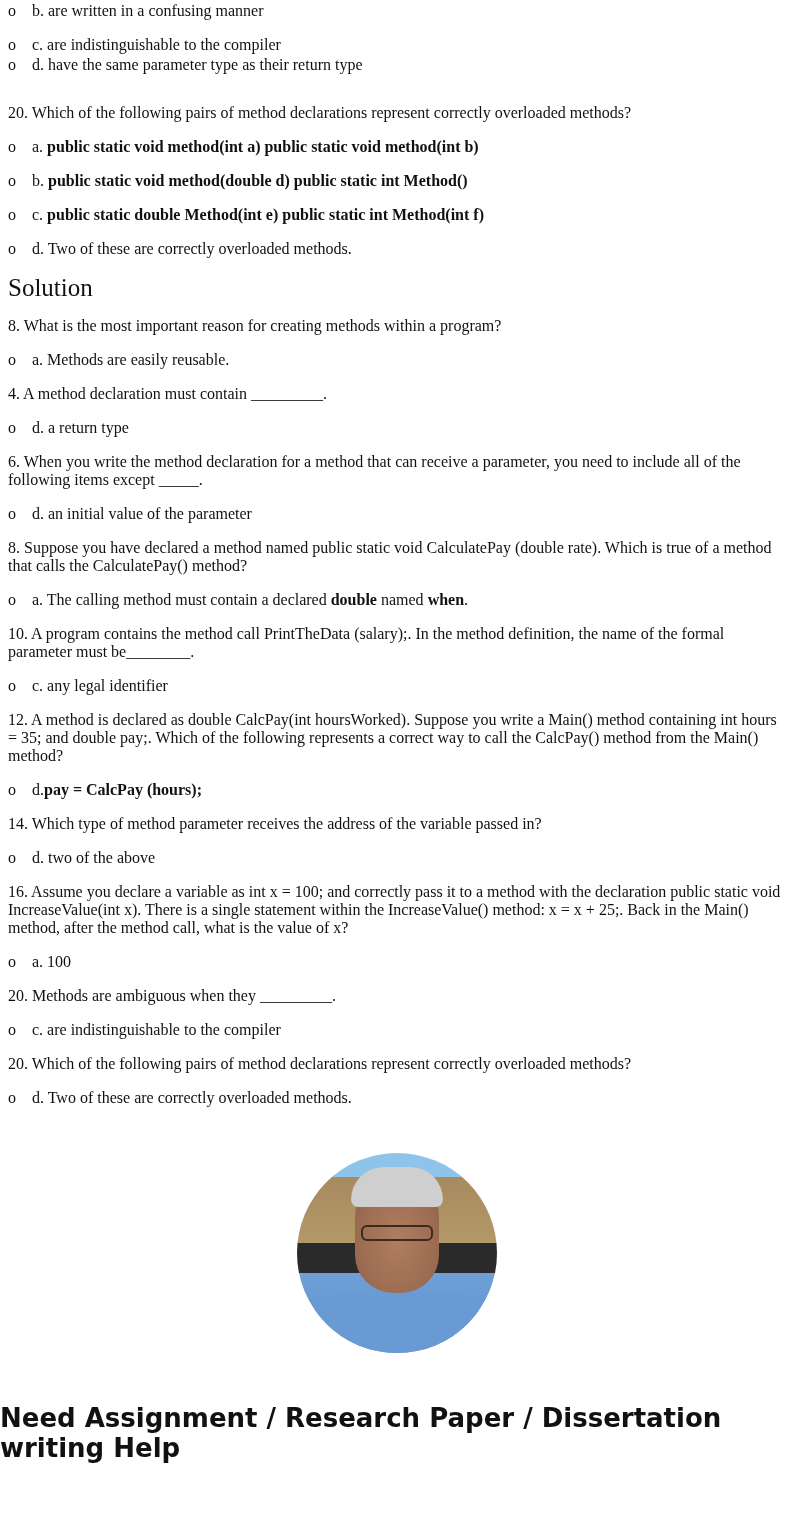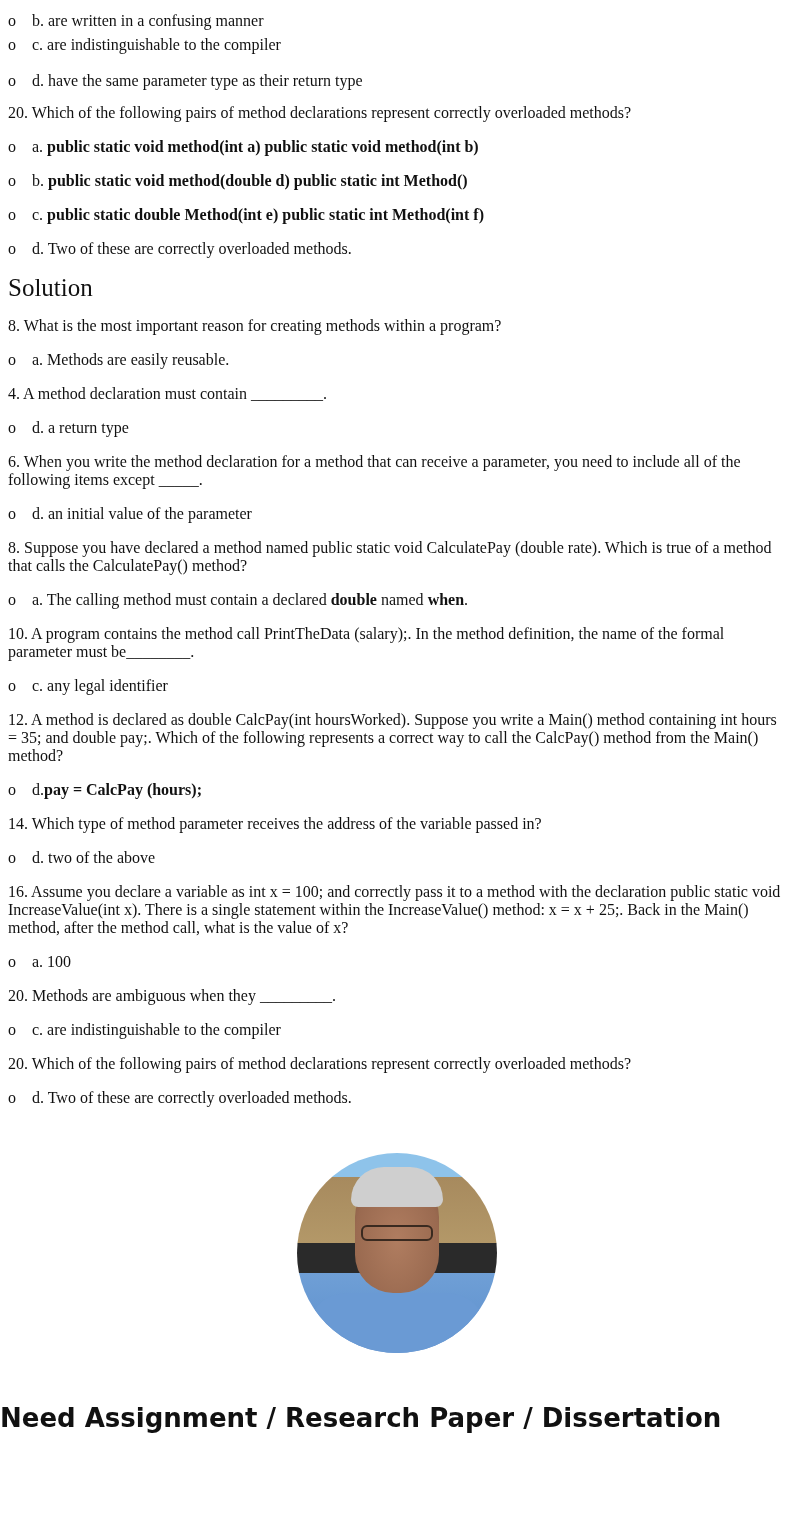"o b. are written in" div.opt { top: 12px -> 2px }
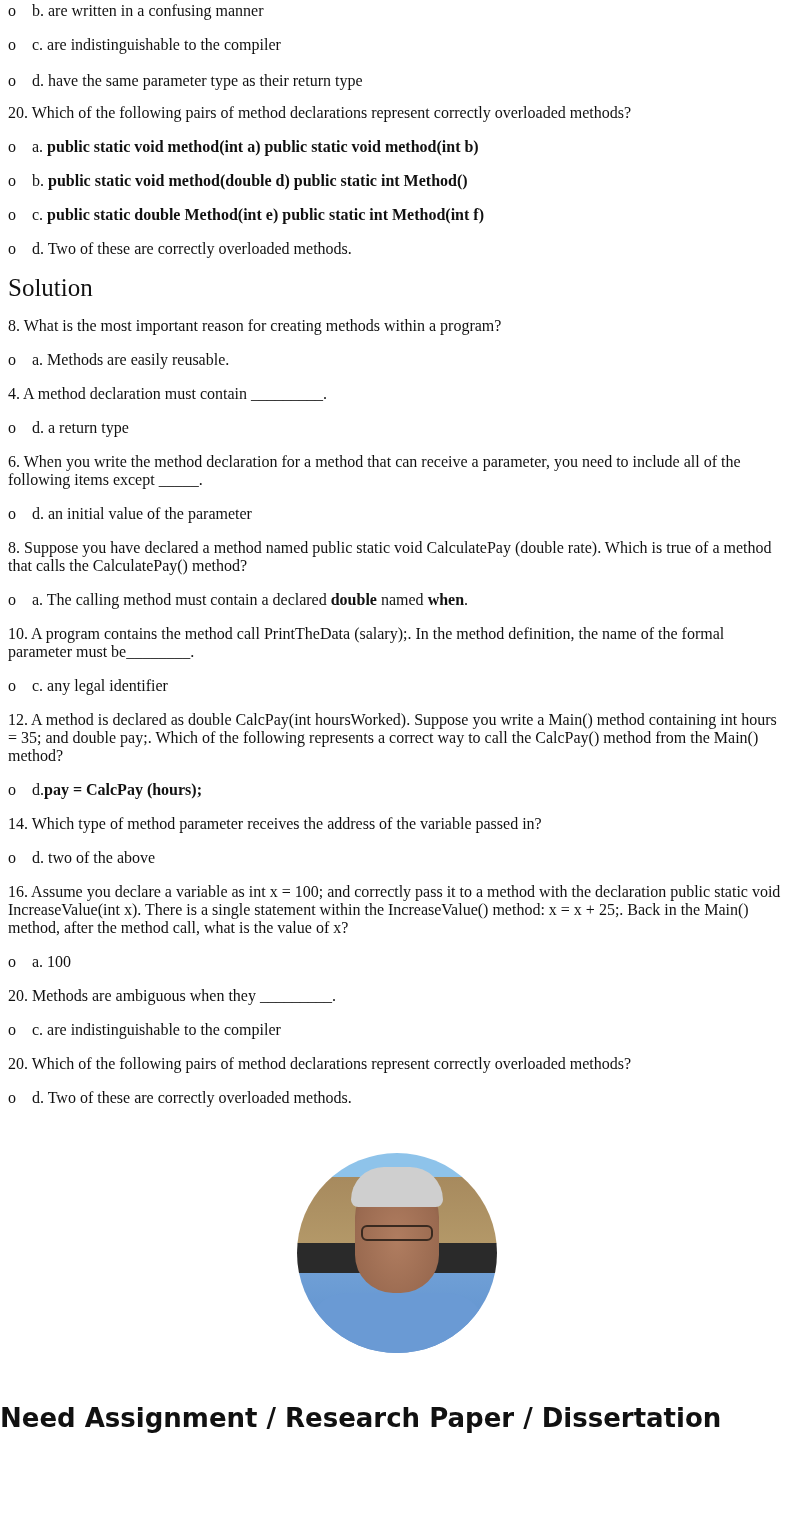"o d. have the same" div.opt { top: 72px -> 56px }
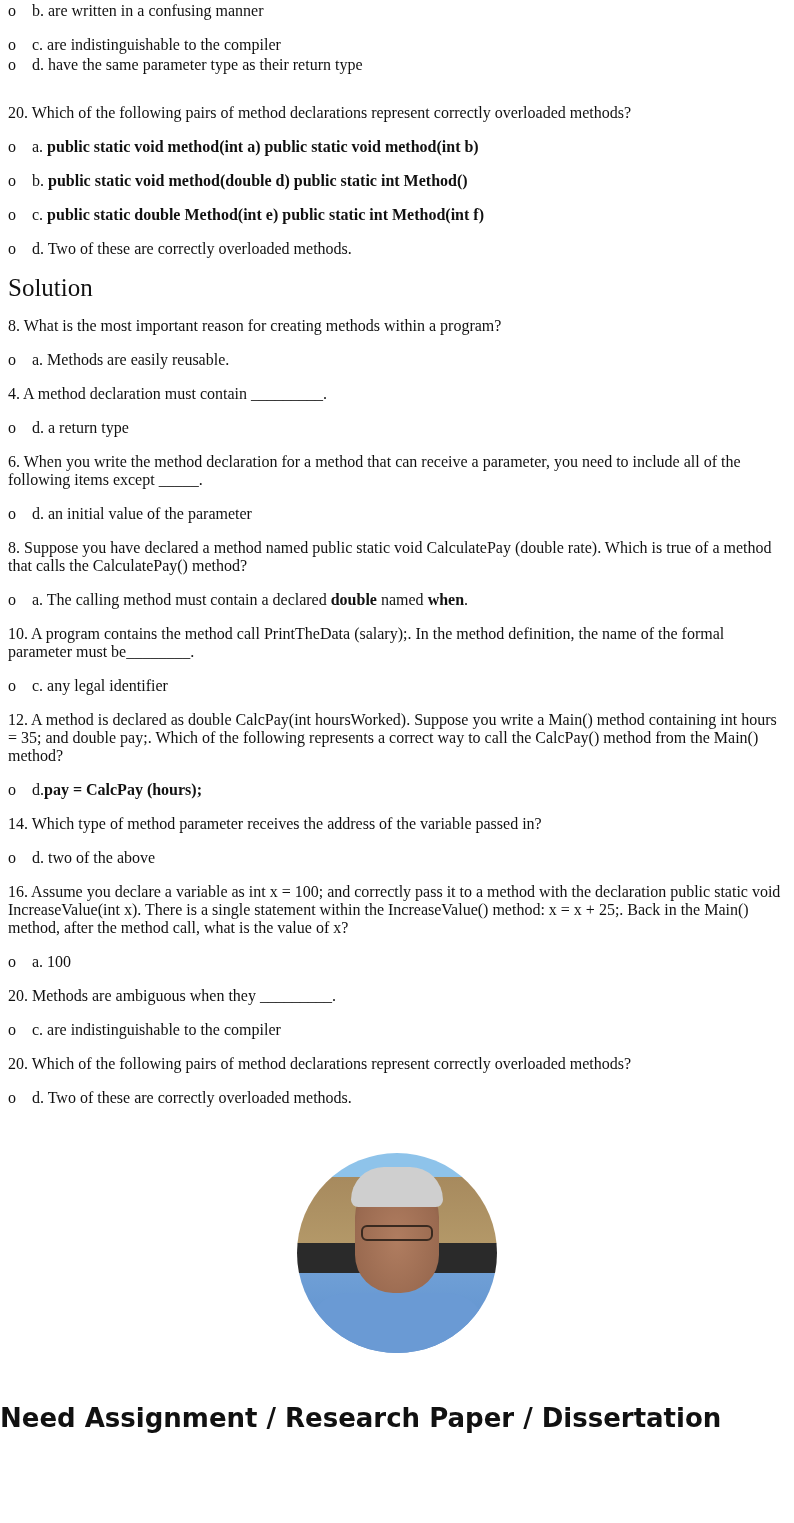"writing Help" div { html: none -> <div>writing Help</div> }
